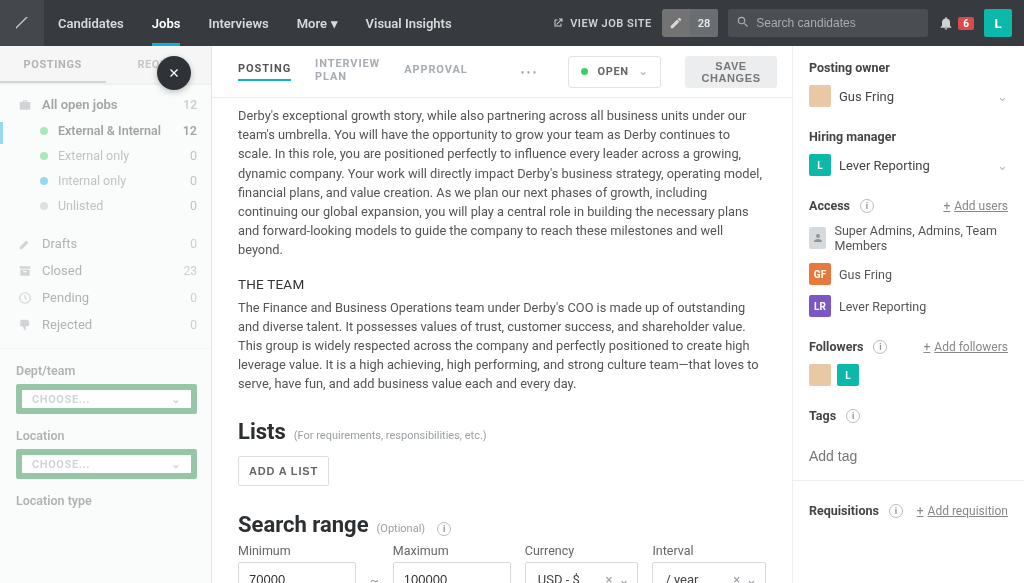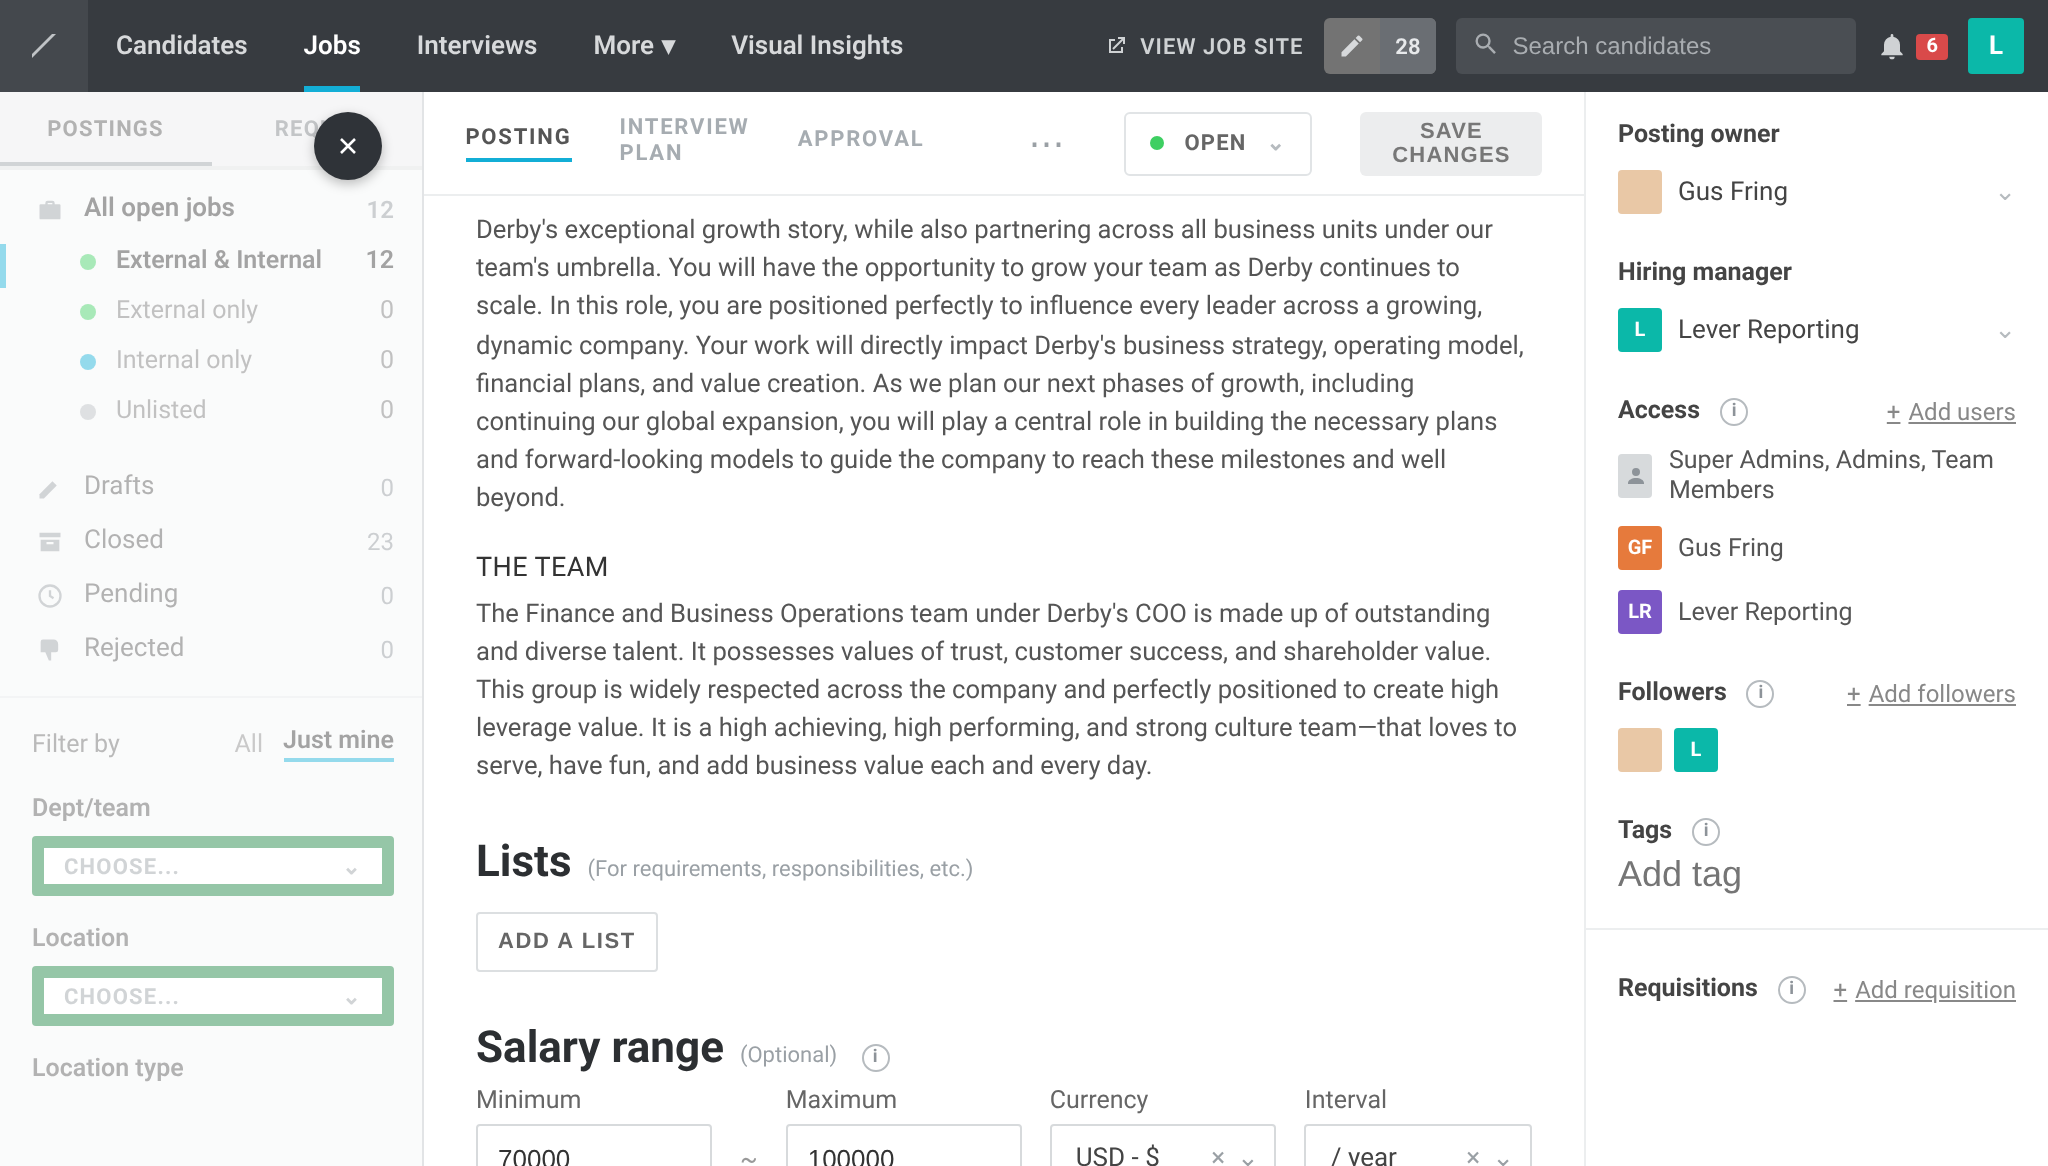"POSTING" .center-head { justify-content: center -> none }
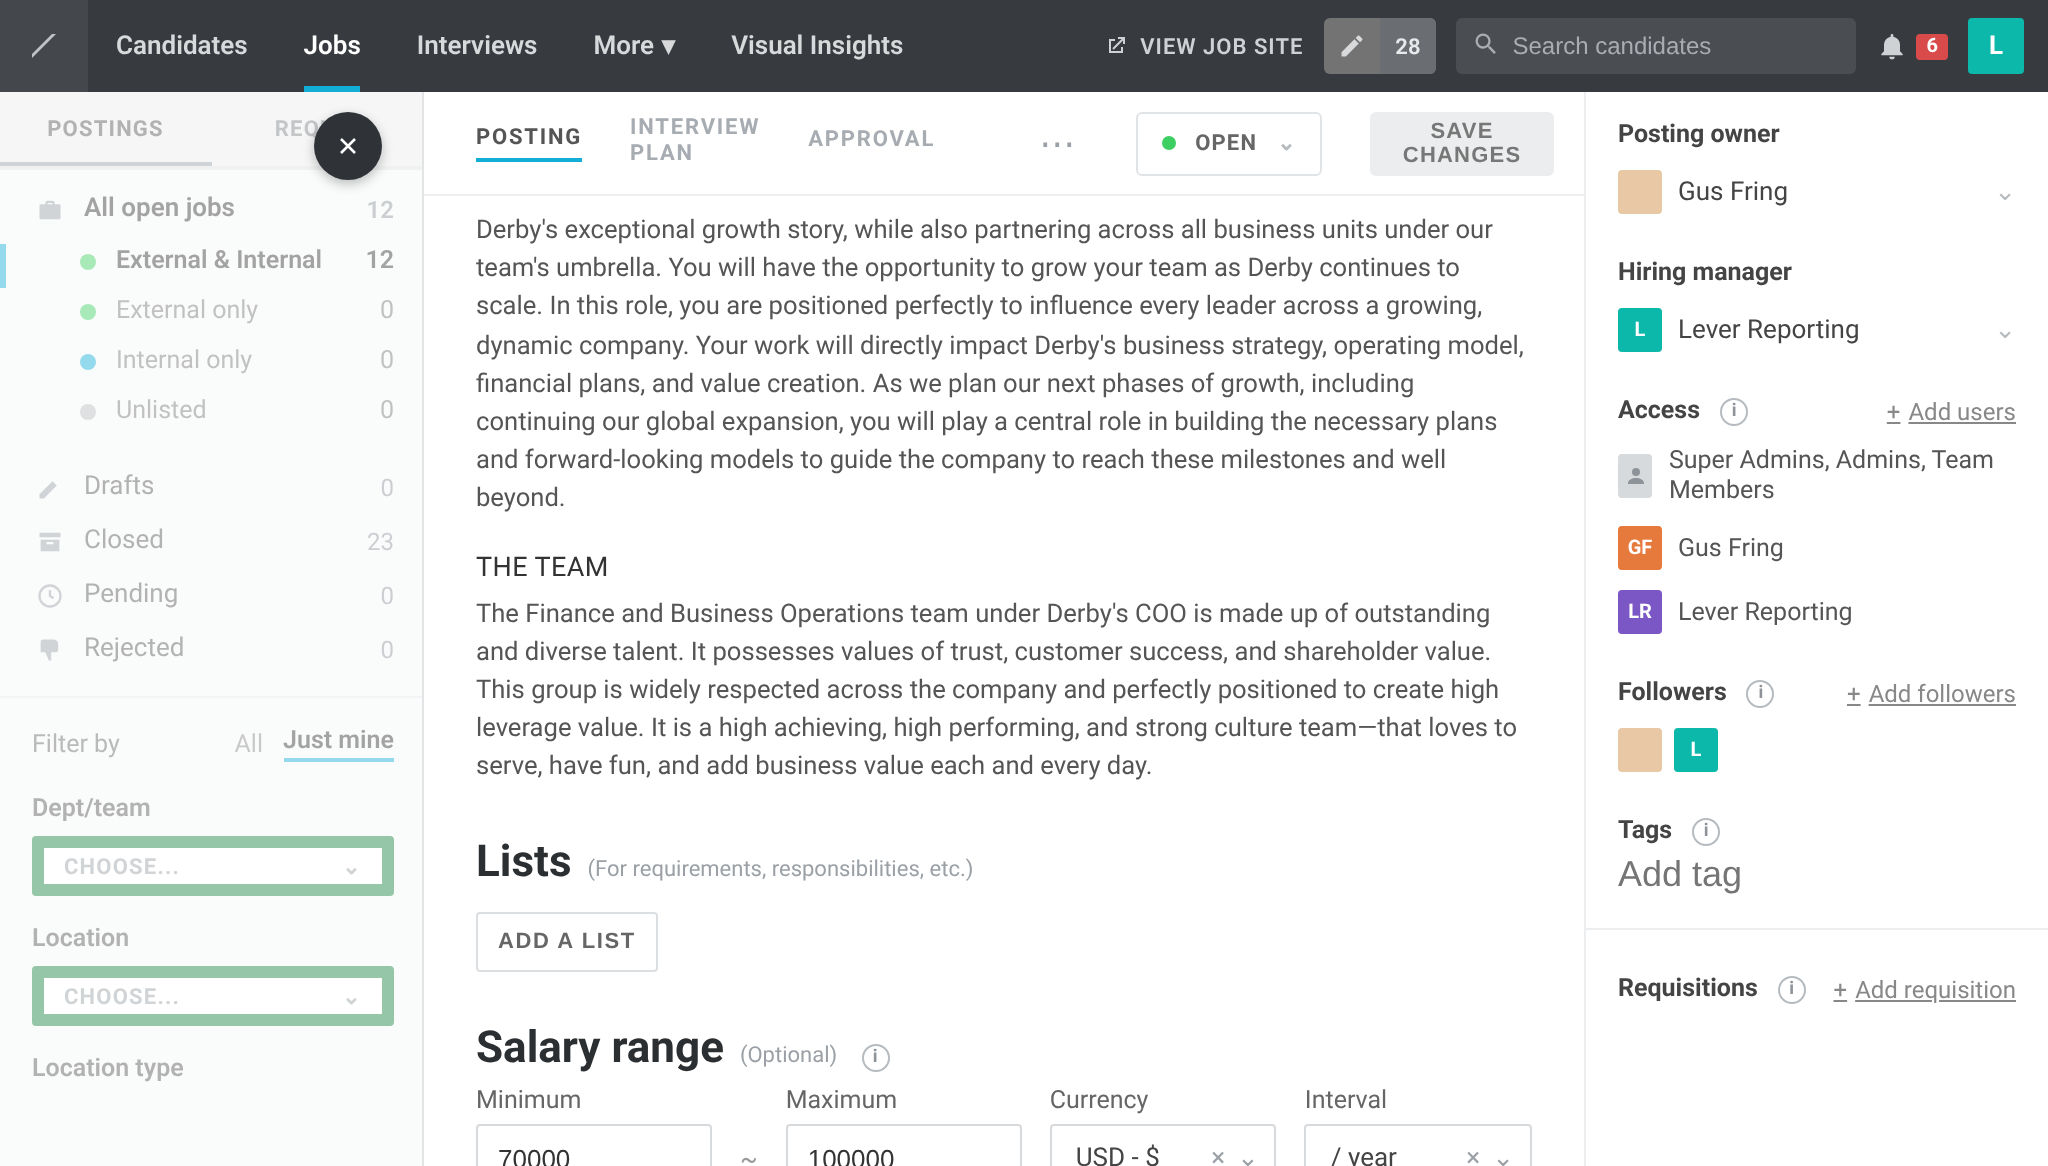"Filter by" div.filter-row { html: <div> <span>Filter by</span> <span>All</span> <span>Just mine</span> </div> -> none }
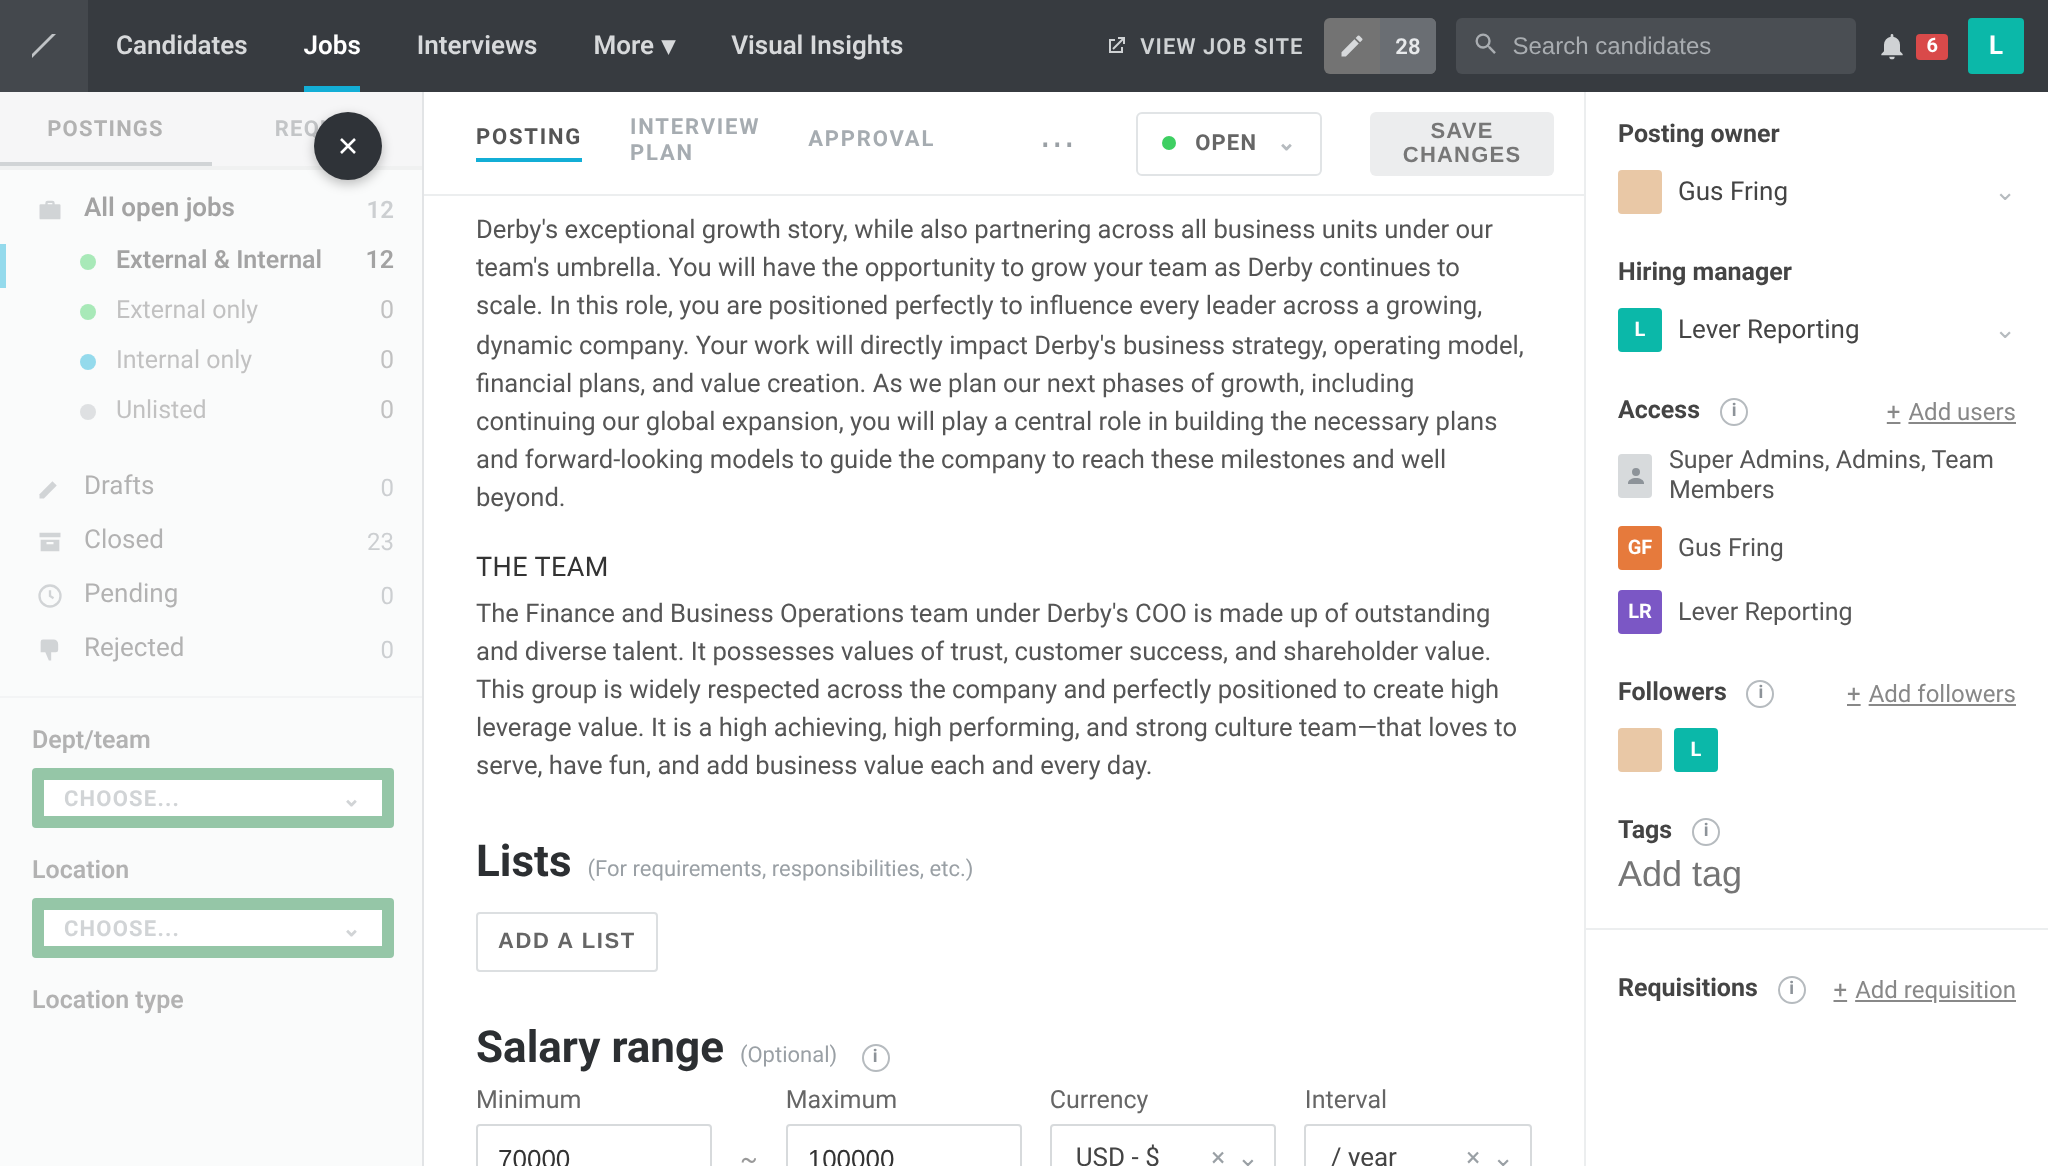"Add tag" .tag-input { font-size: 18px -> 14px; margin-top: 4px -> 25px }
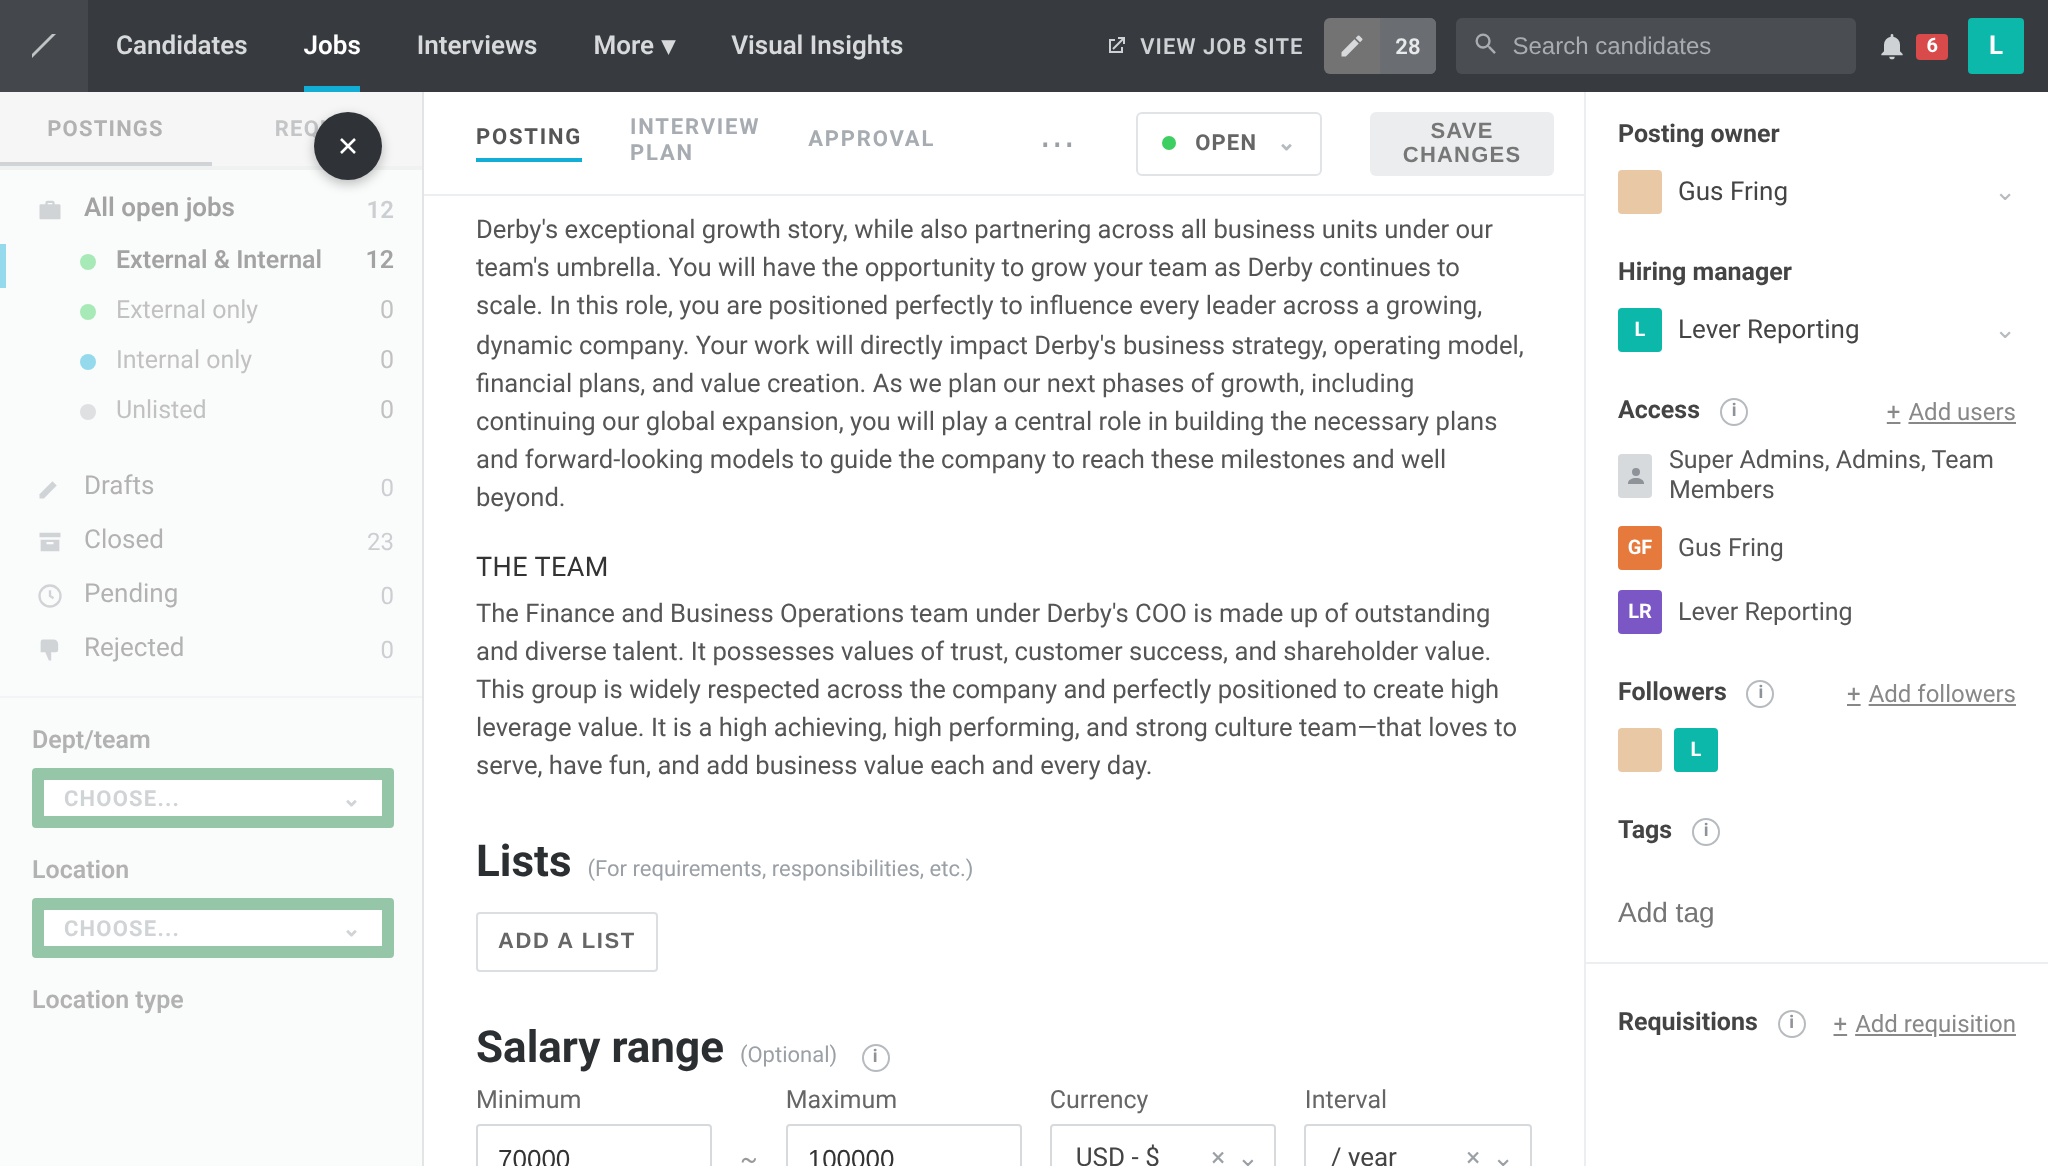"Salary range" span { text: Salary -> Search }
